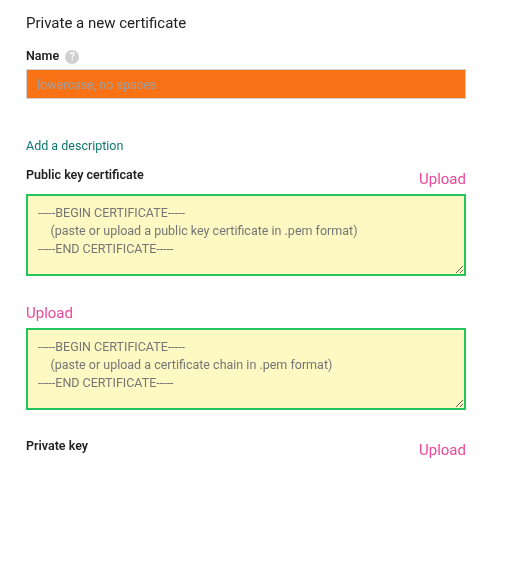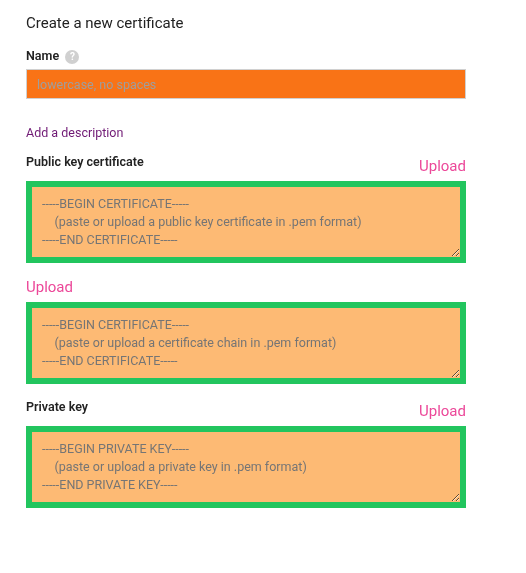"Create a new certificate" div.page-title { text: Create -> Private }
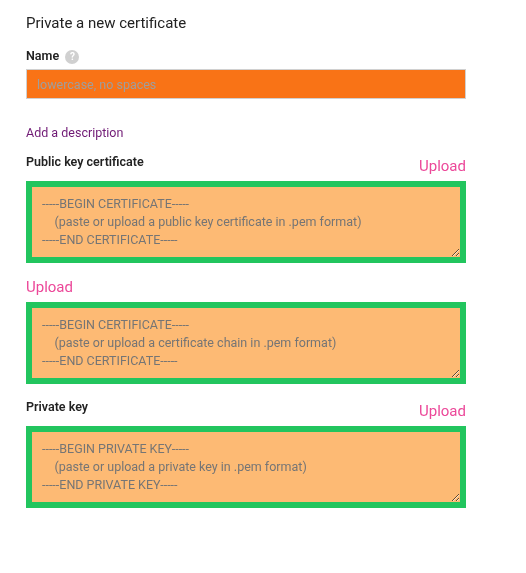"Name ?" .section { margin-bottom: 12px -> 25px }
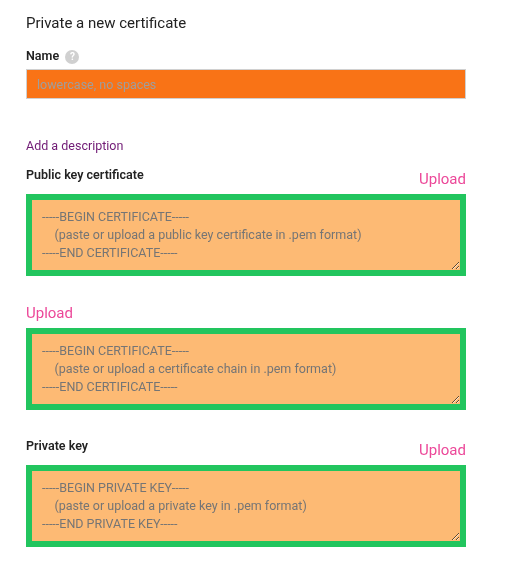"Add a description" .add-desc { color: #701a75 -> #0f766e }
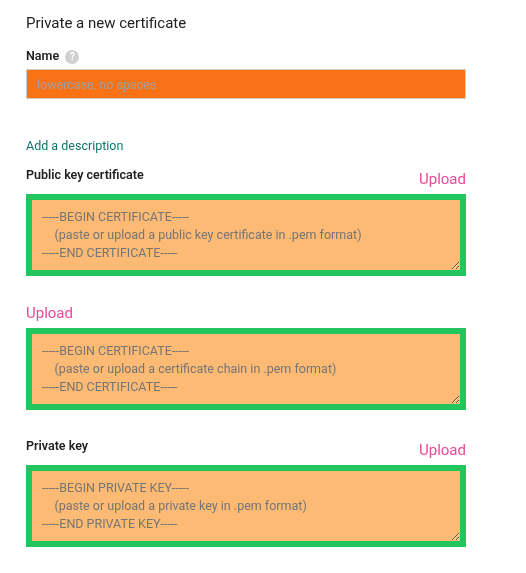"-----BEGIN CERTIFICATE-----" .textarea { background: #fdba74 -> #fef9c3; border: 6px solid #22c55e -> 2px solid #22c55e }
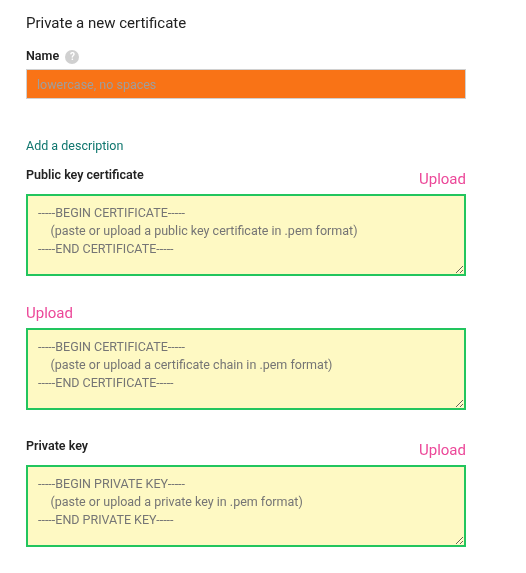"-----BEGIN PRIVATE KEY-----" textarea.textarea { html: <textarea></textarea> -> none }
